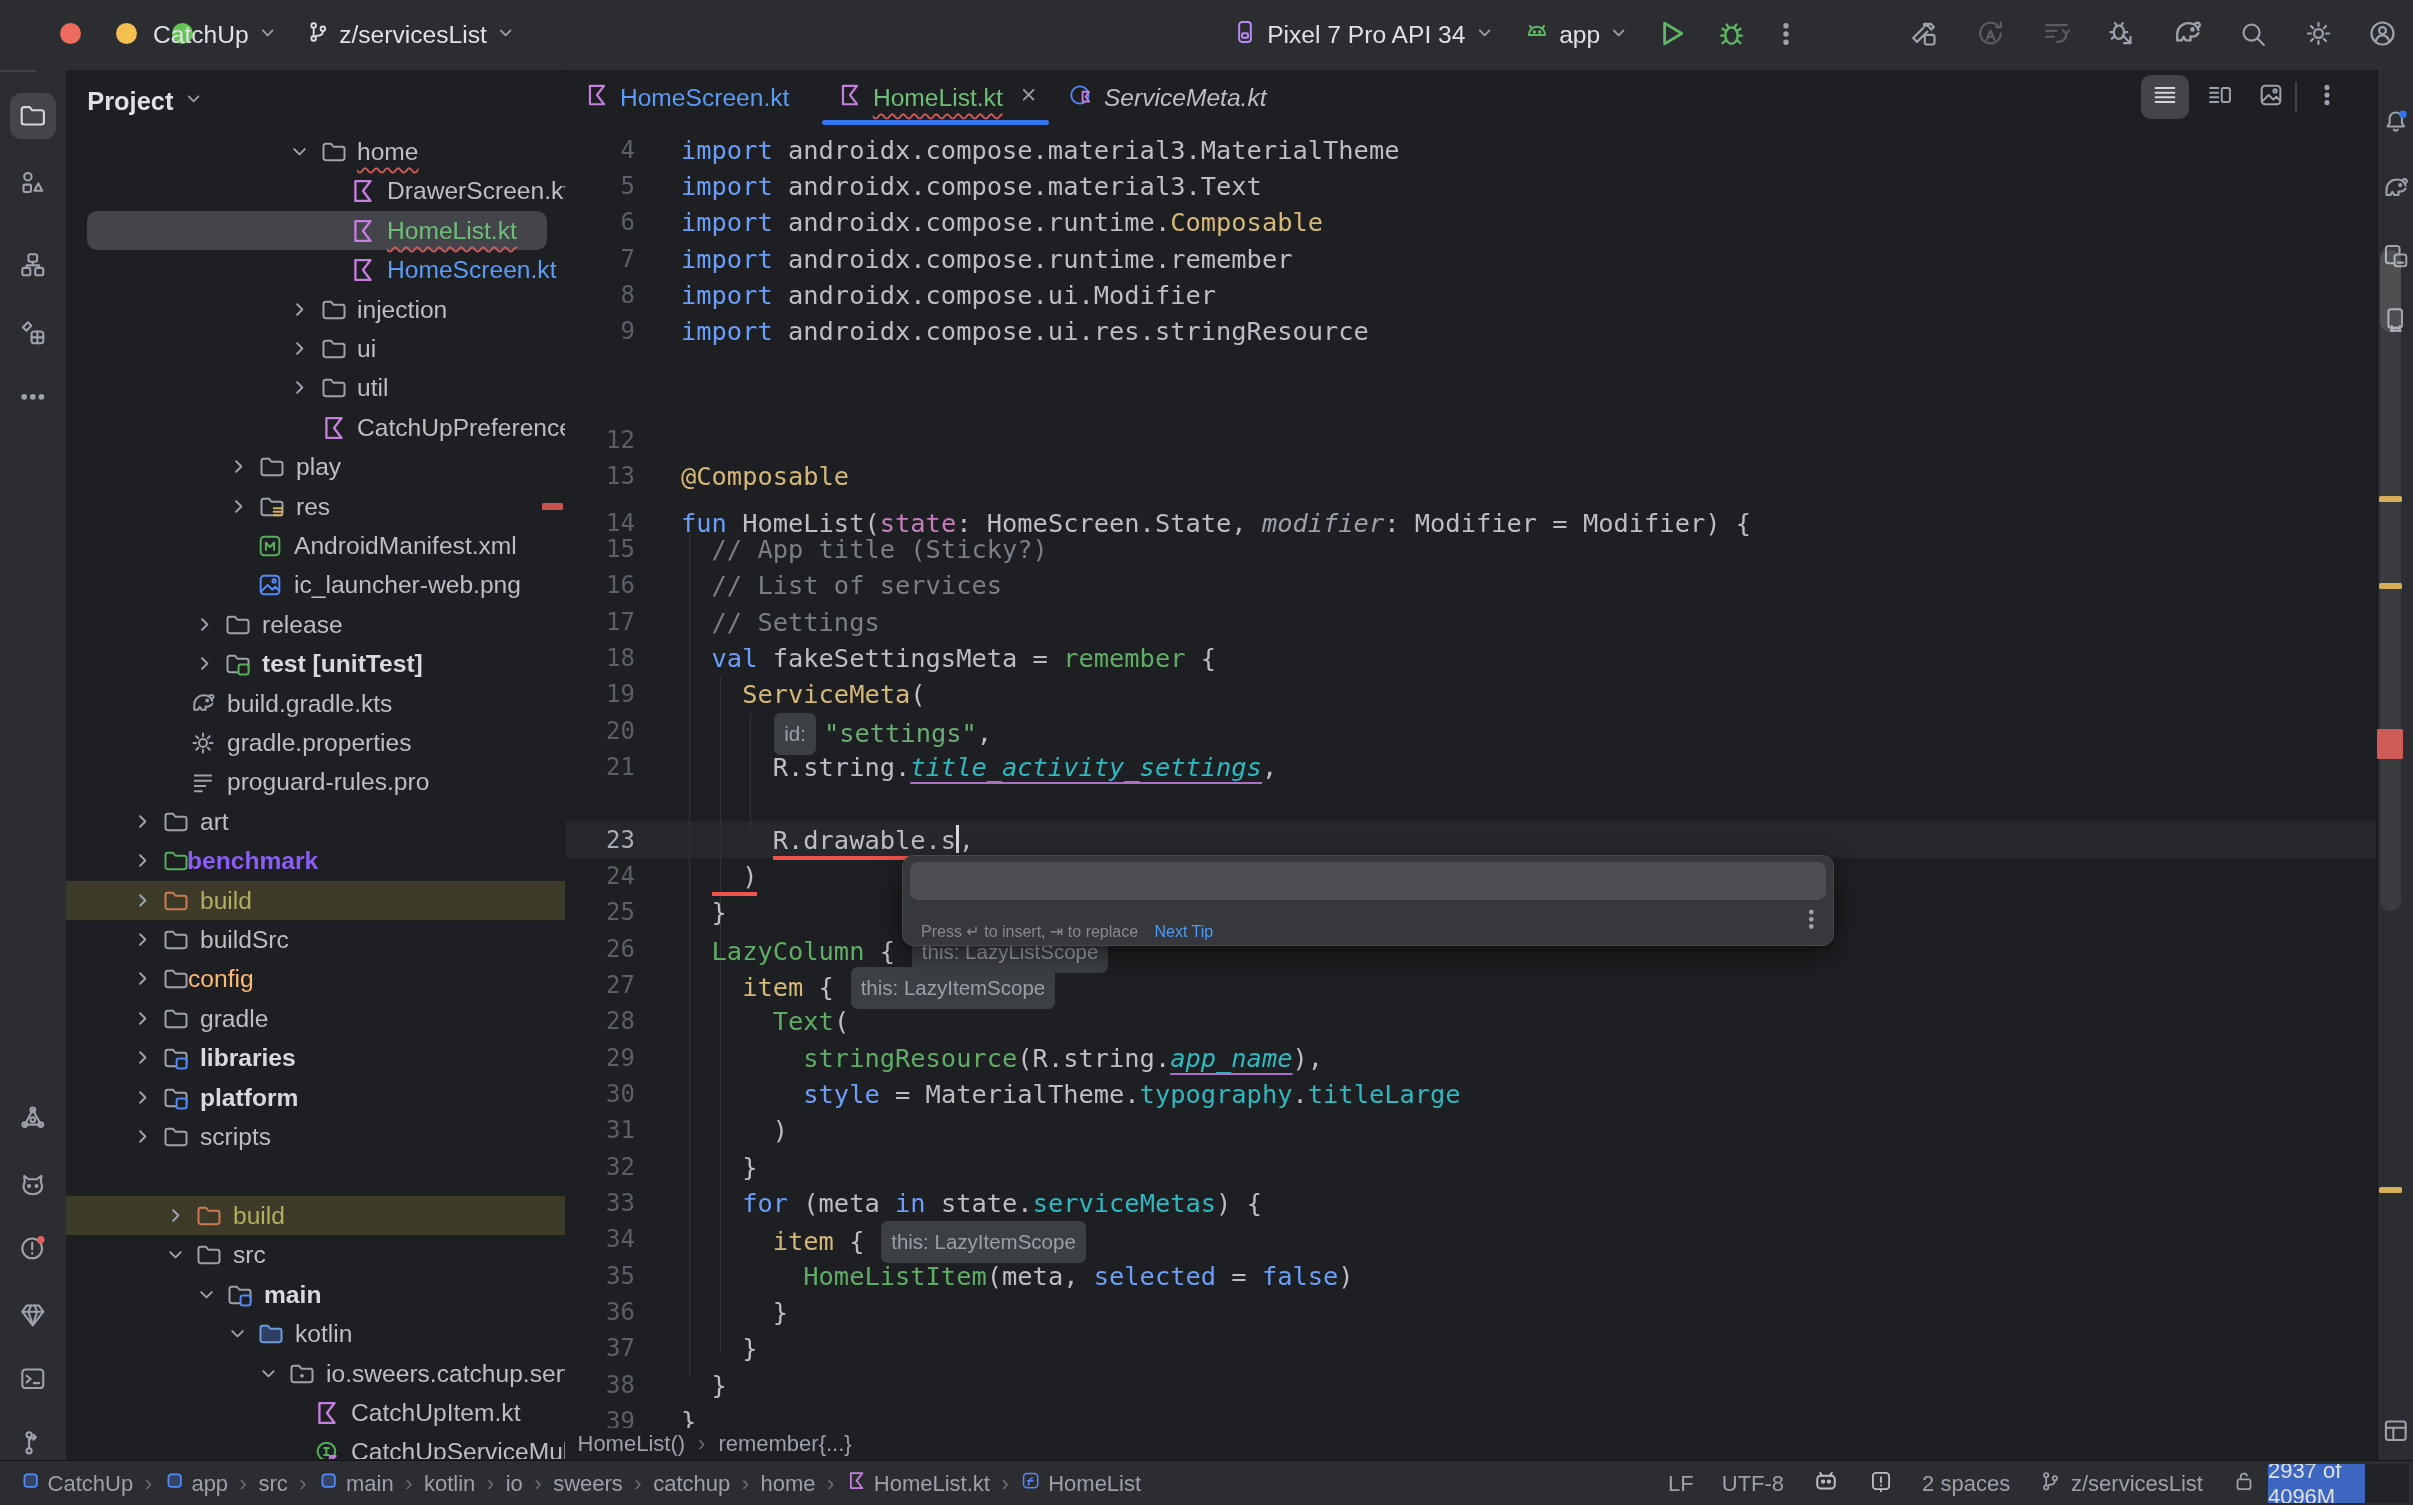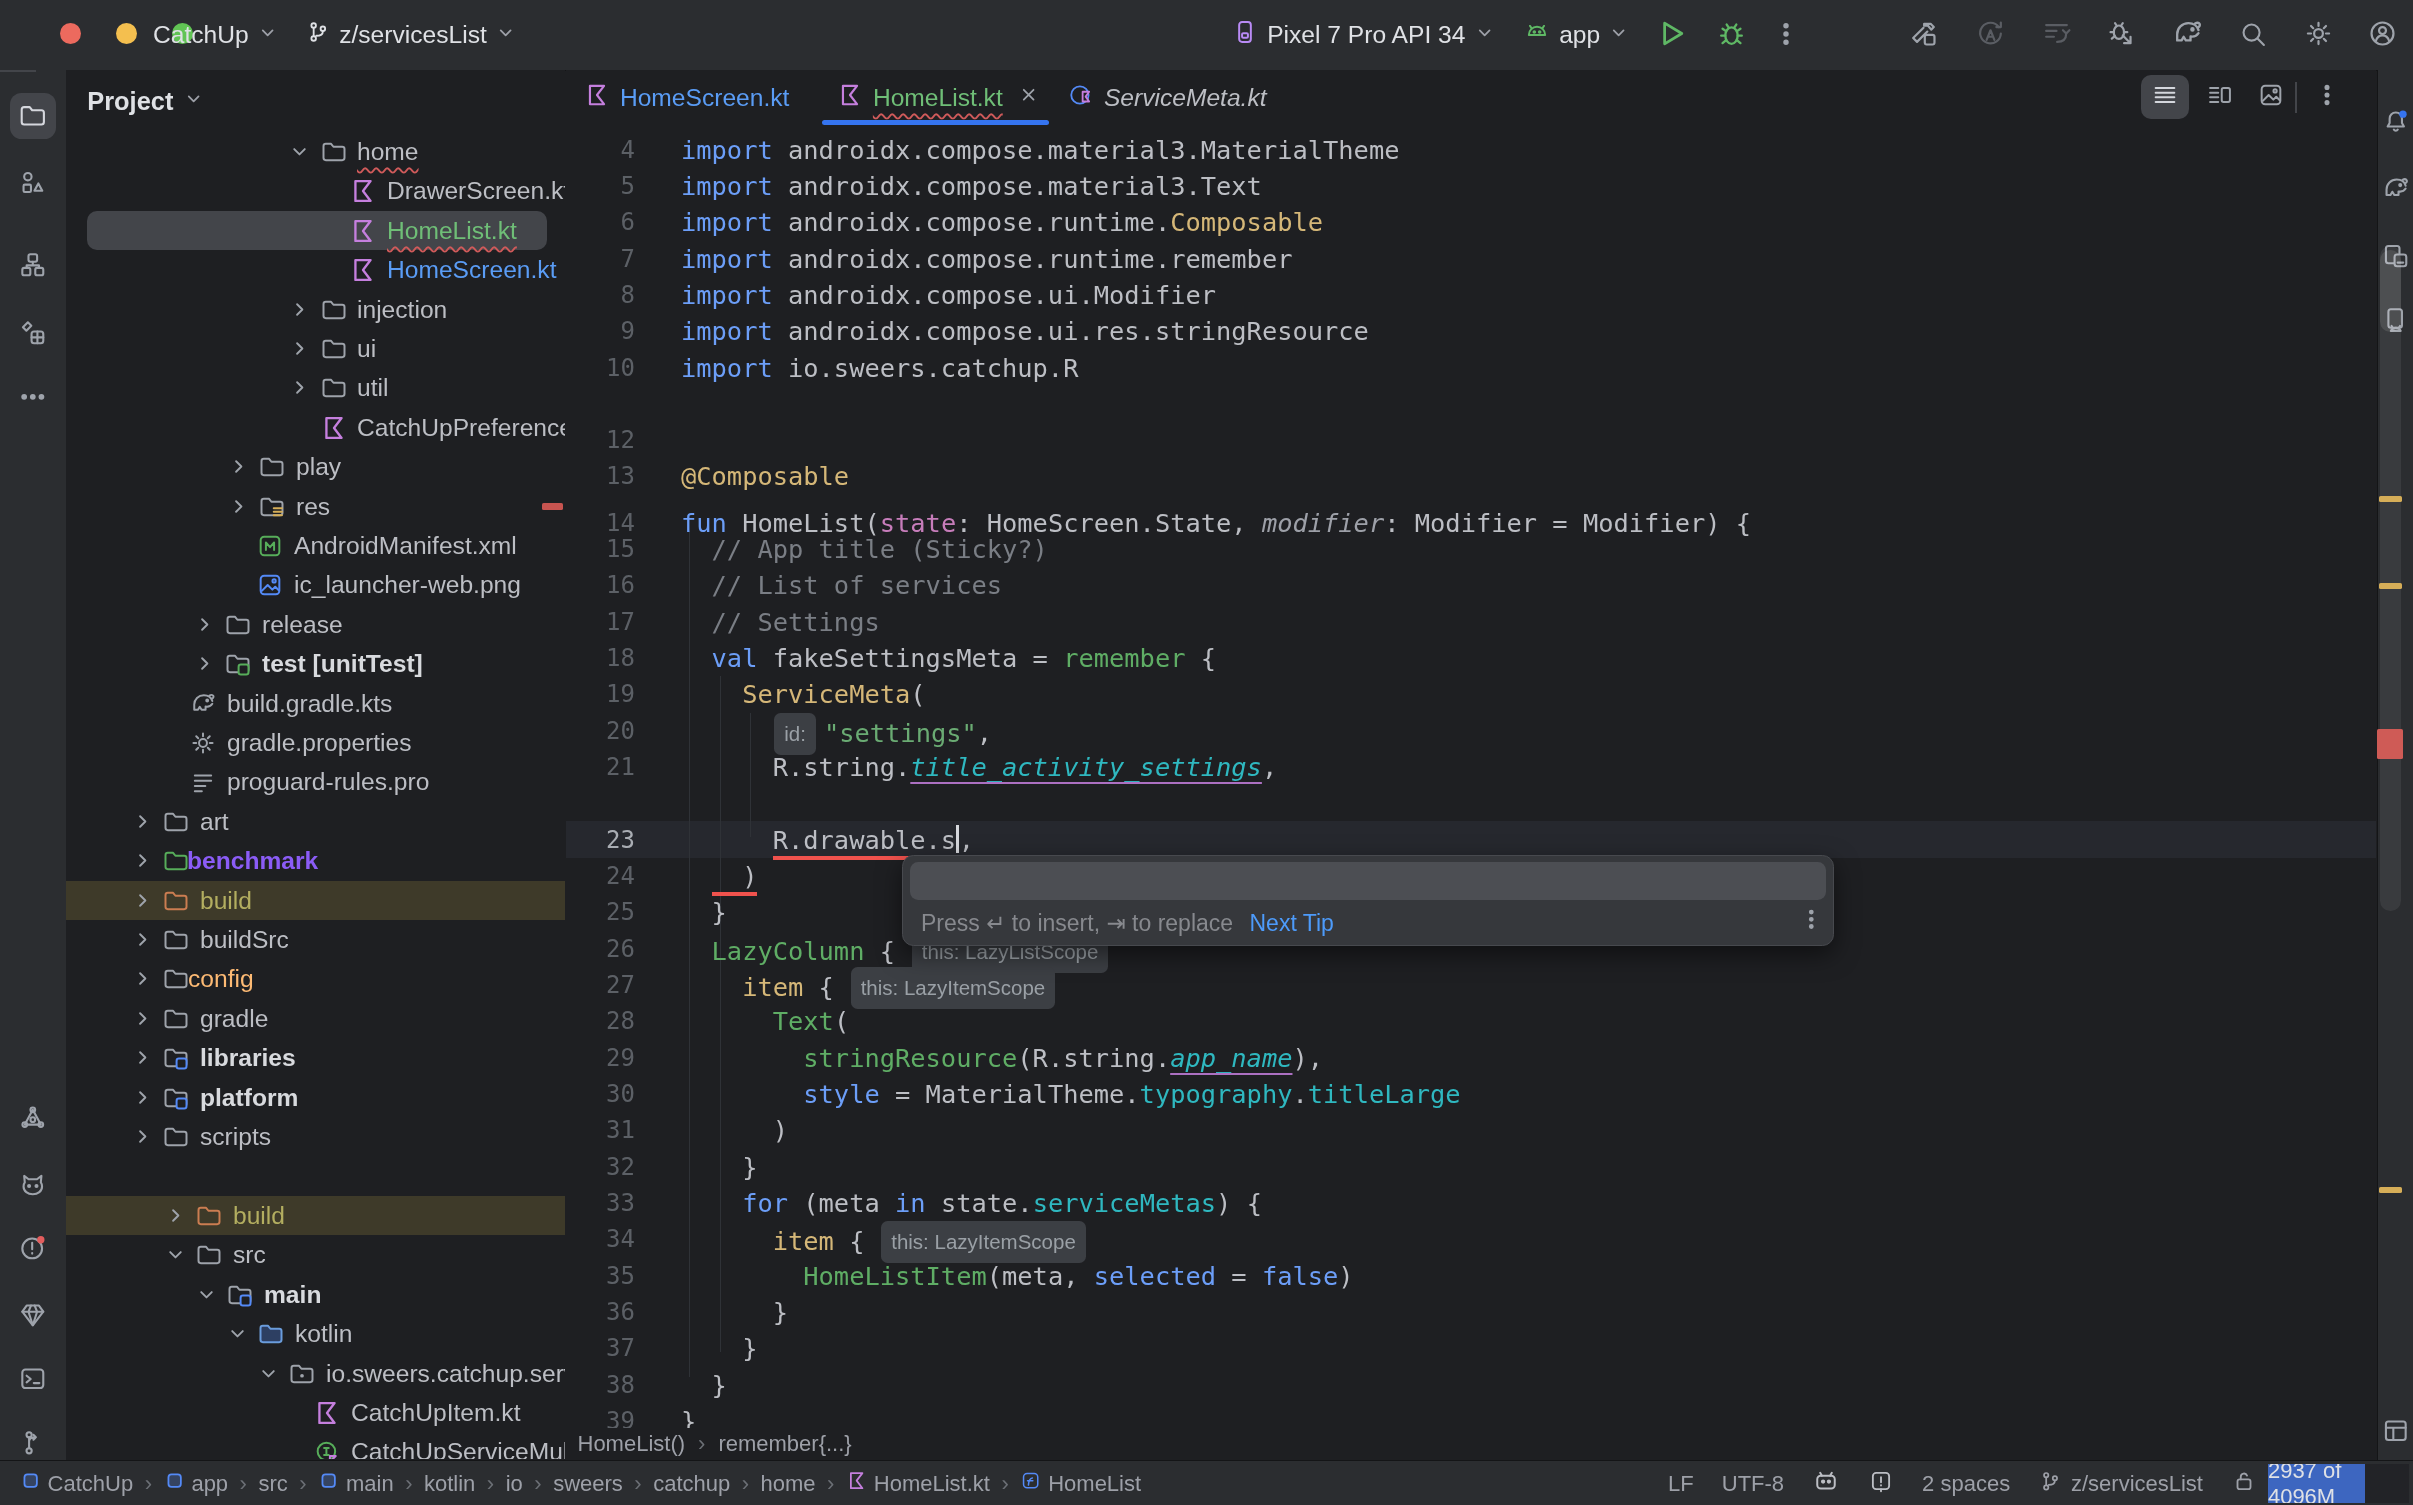"10" div.cline { html: <div><span>10</span><span><span>import</span><span> io.sweers.catchup.R</span></span></div> -> none }
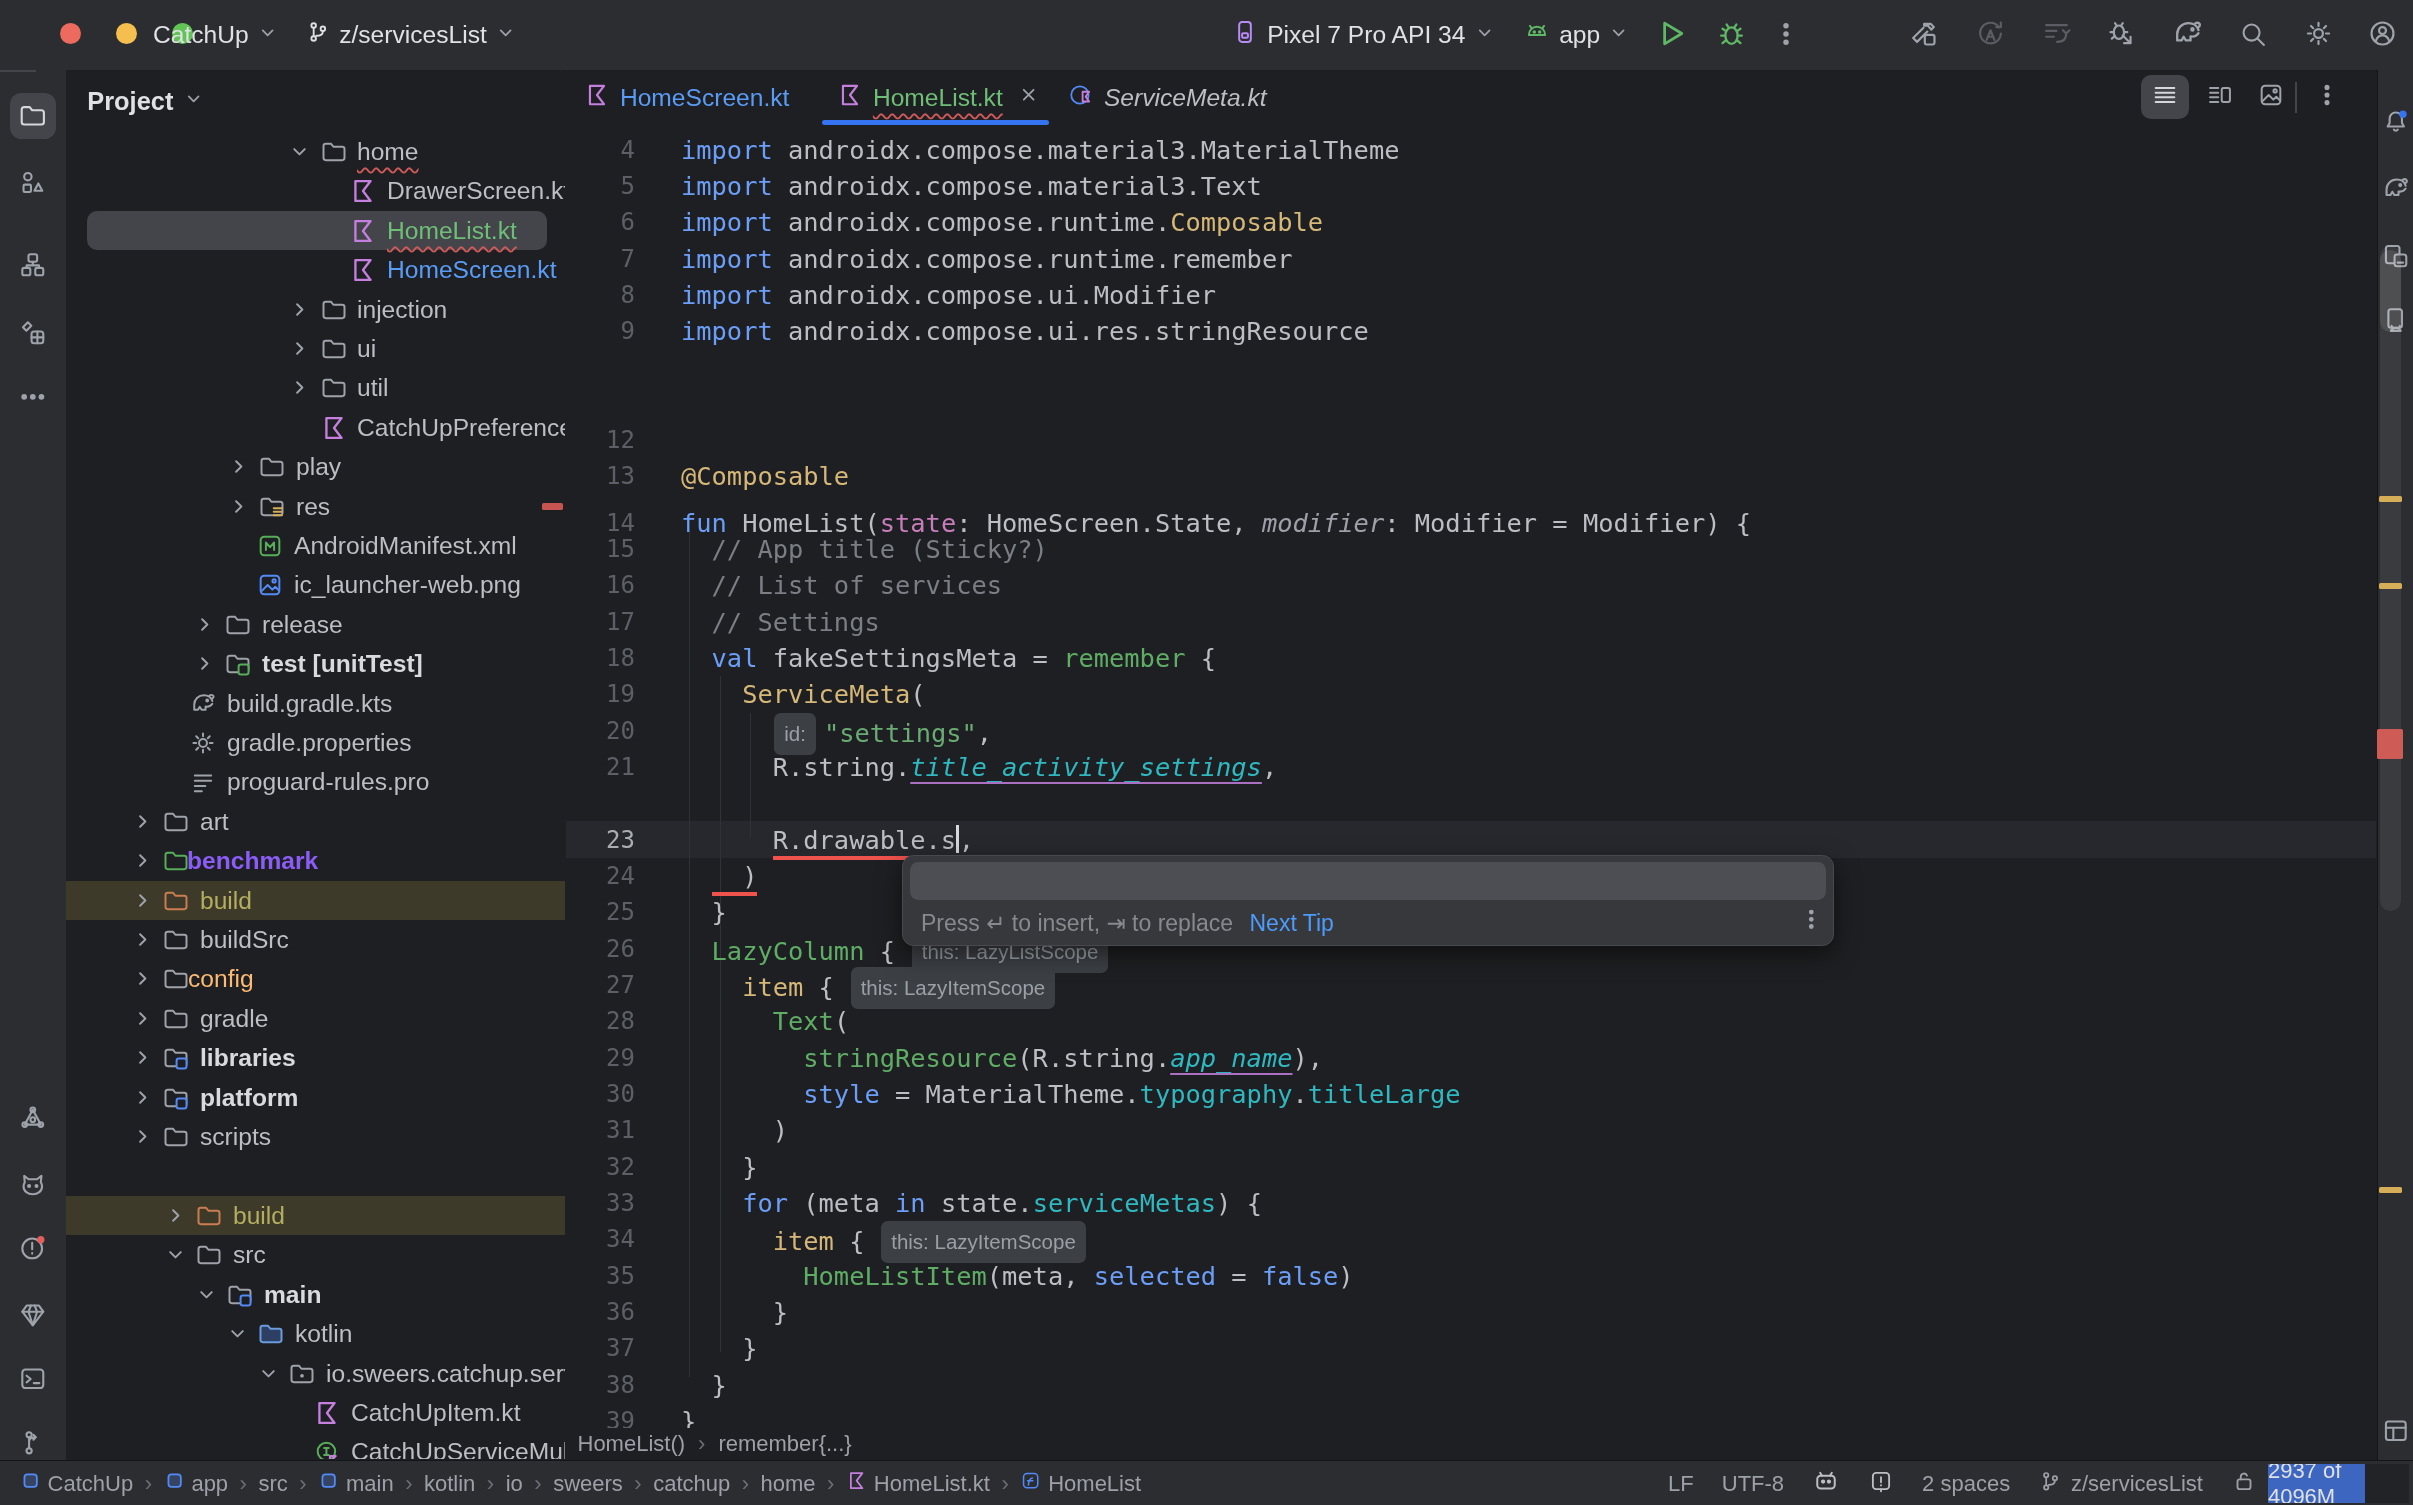"Press ↵ to insert, ⇥" #popup-foot { align-items: center -> flex-end; font-size: 23px -> 16px }
